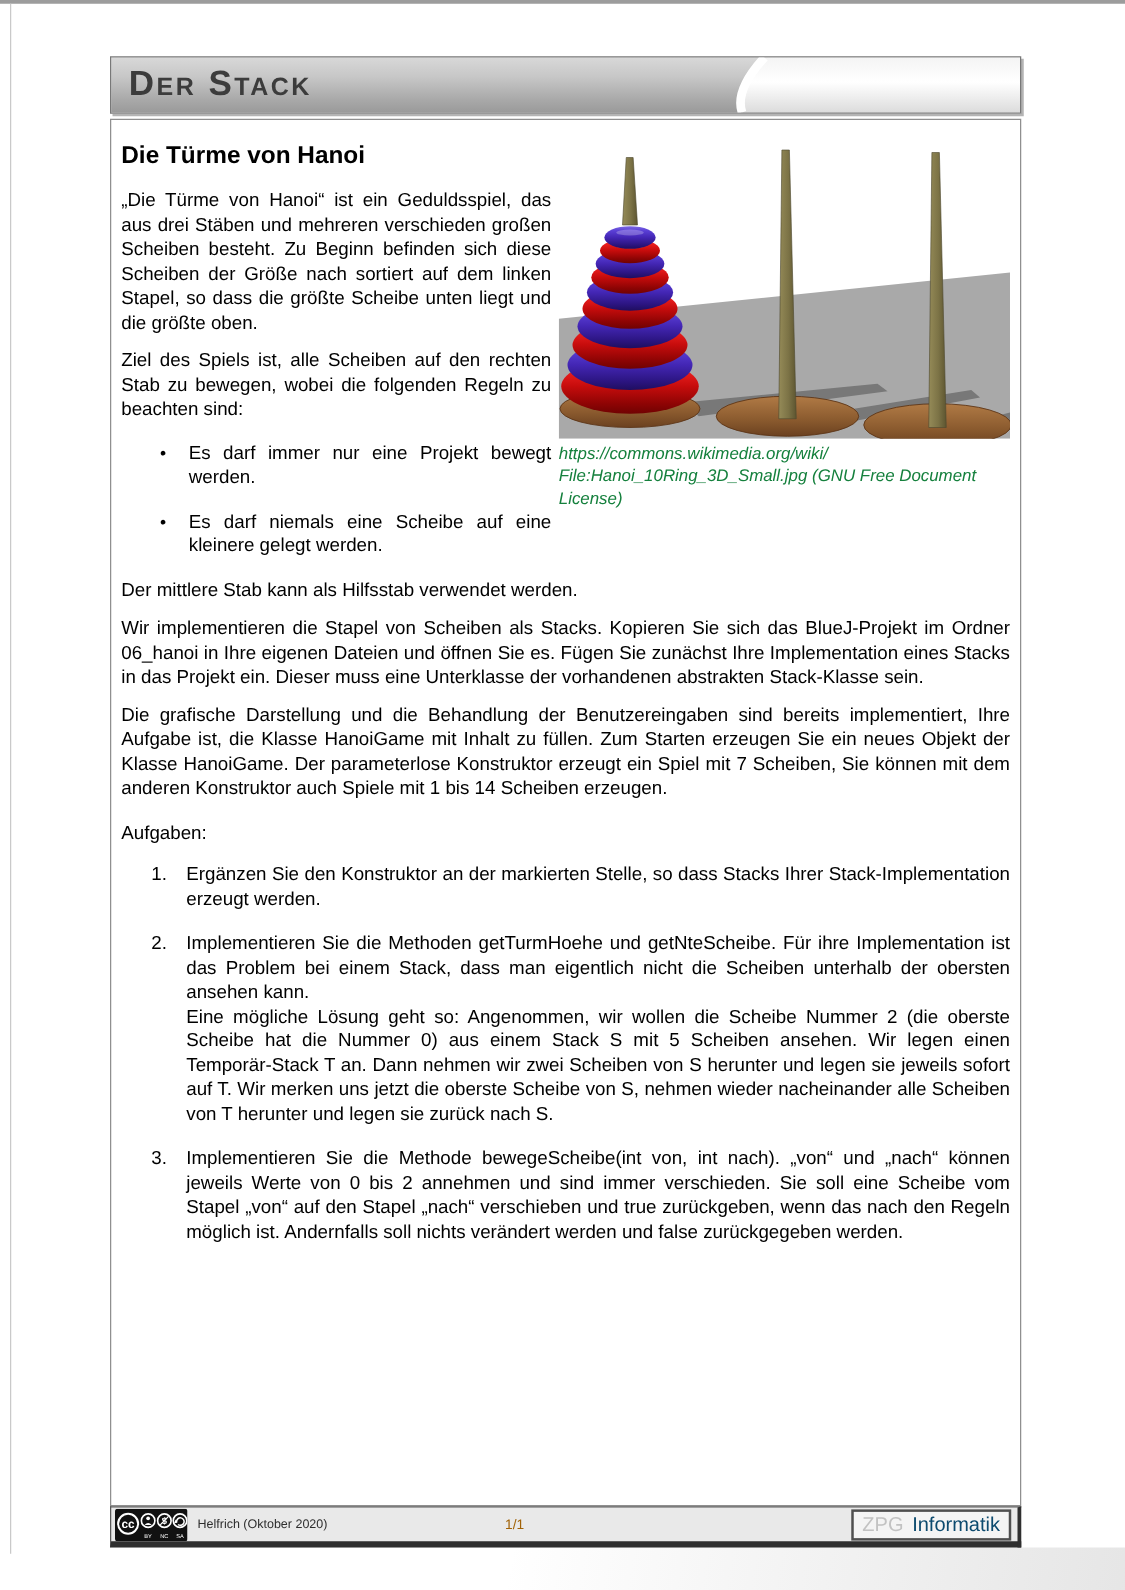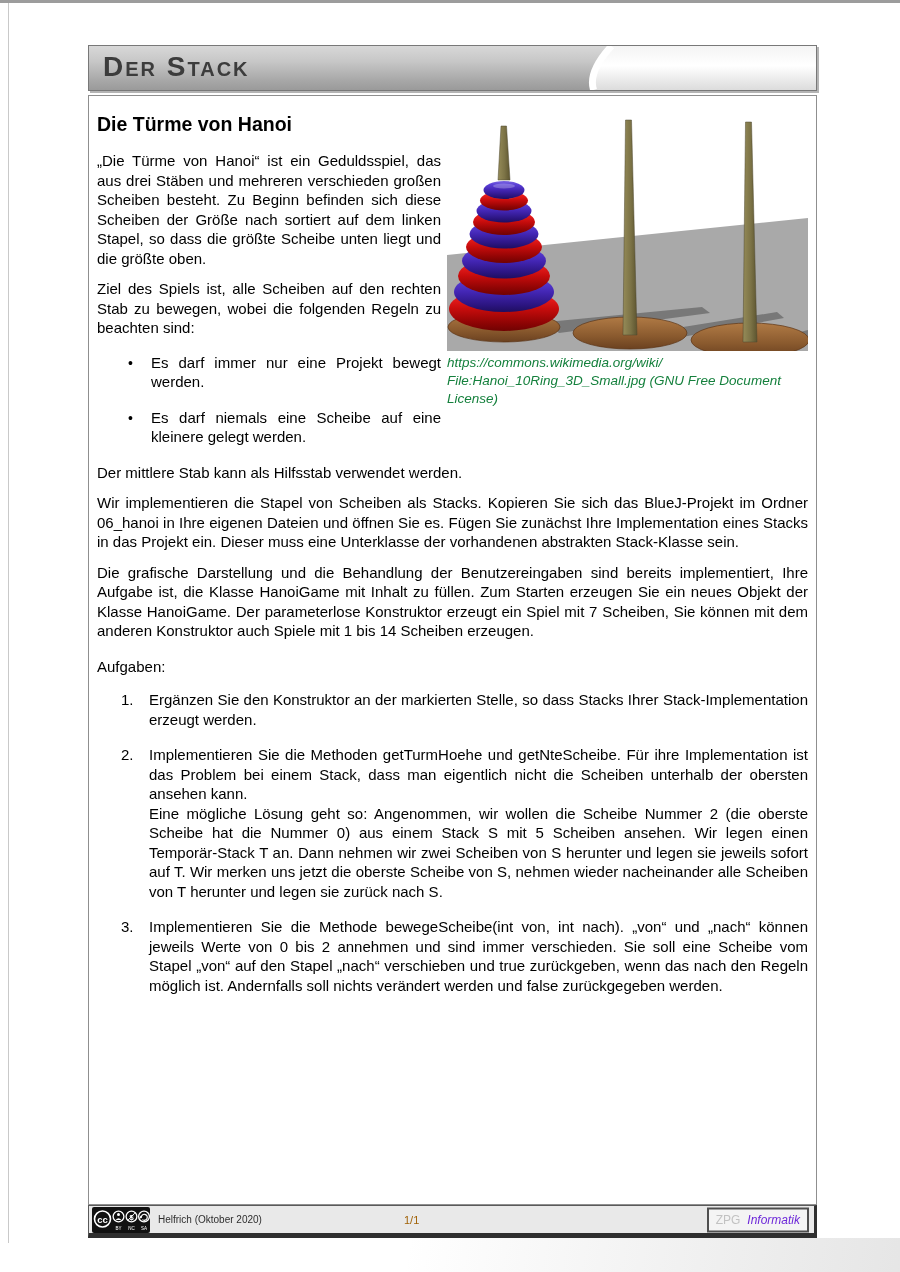"ZPG" .brand-box { font-size: 12px -> 16px }
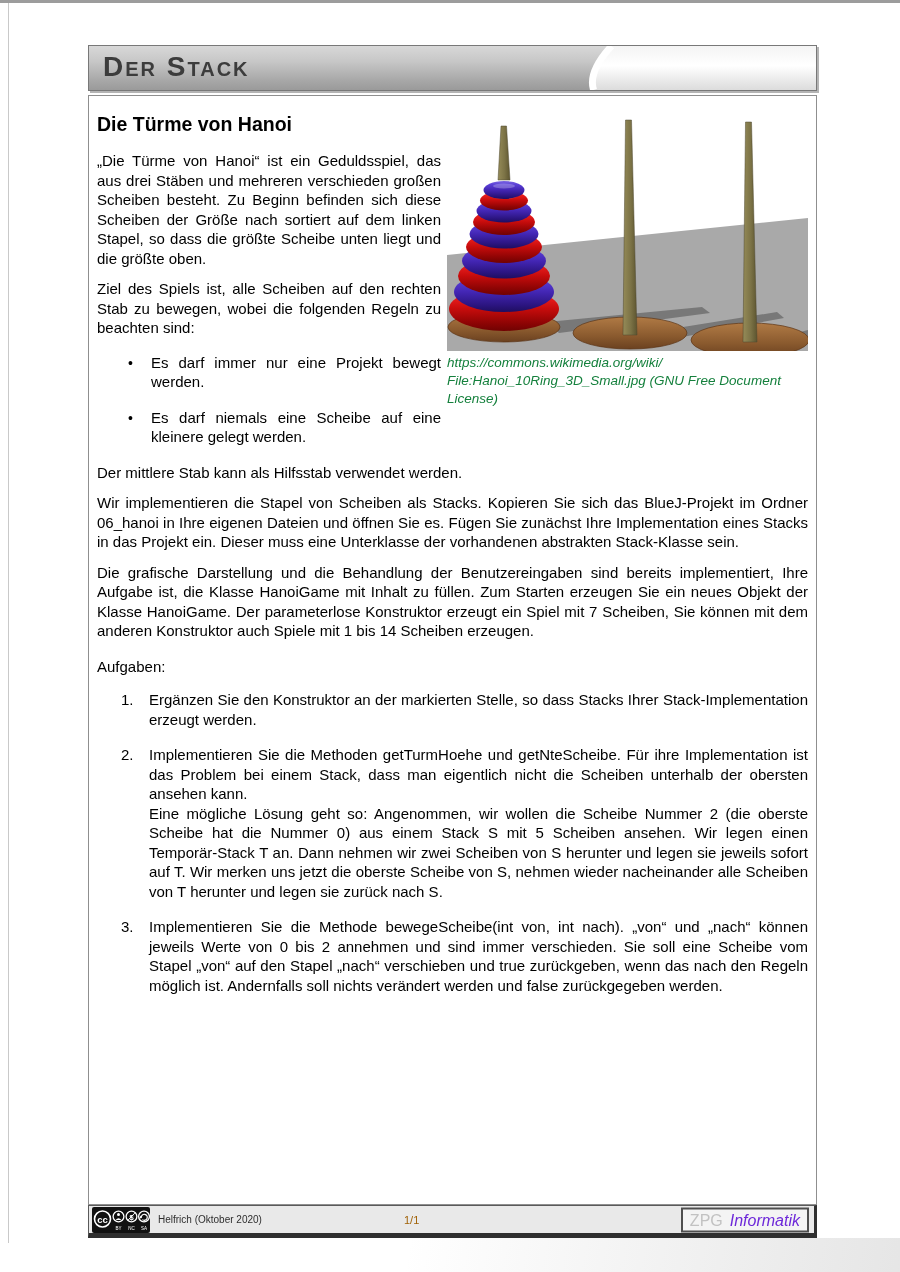"Informatik" .brand-name { color: #6d28d9 -> #0c4a6e; font-style: italic -> none }
